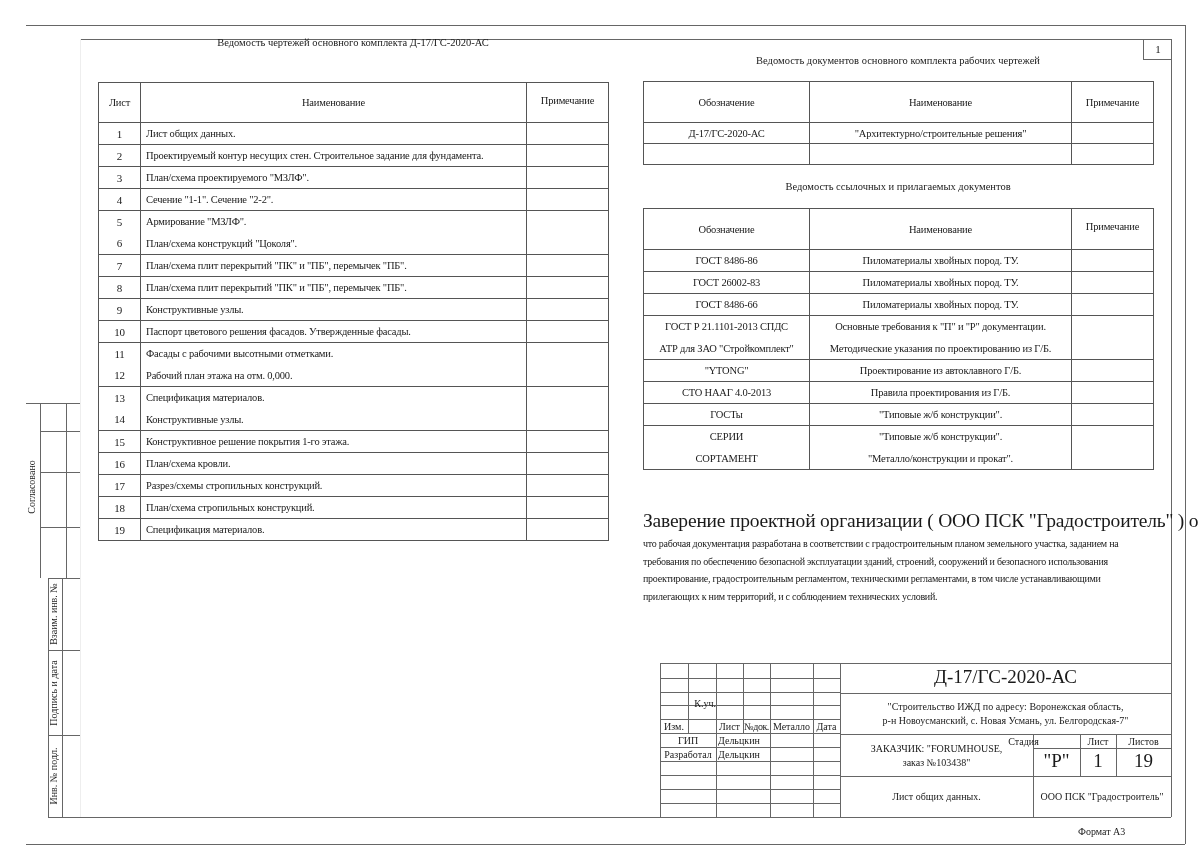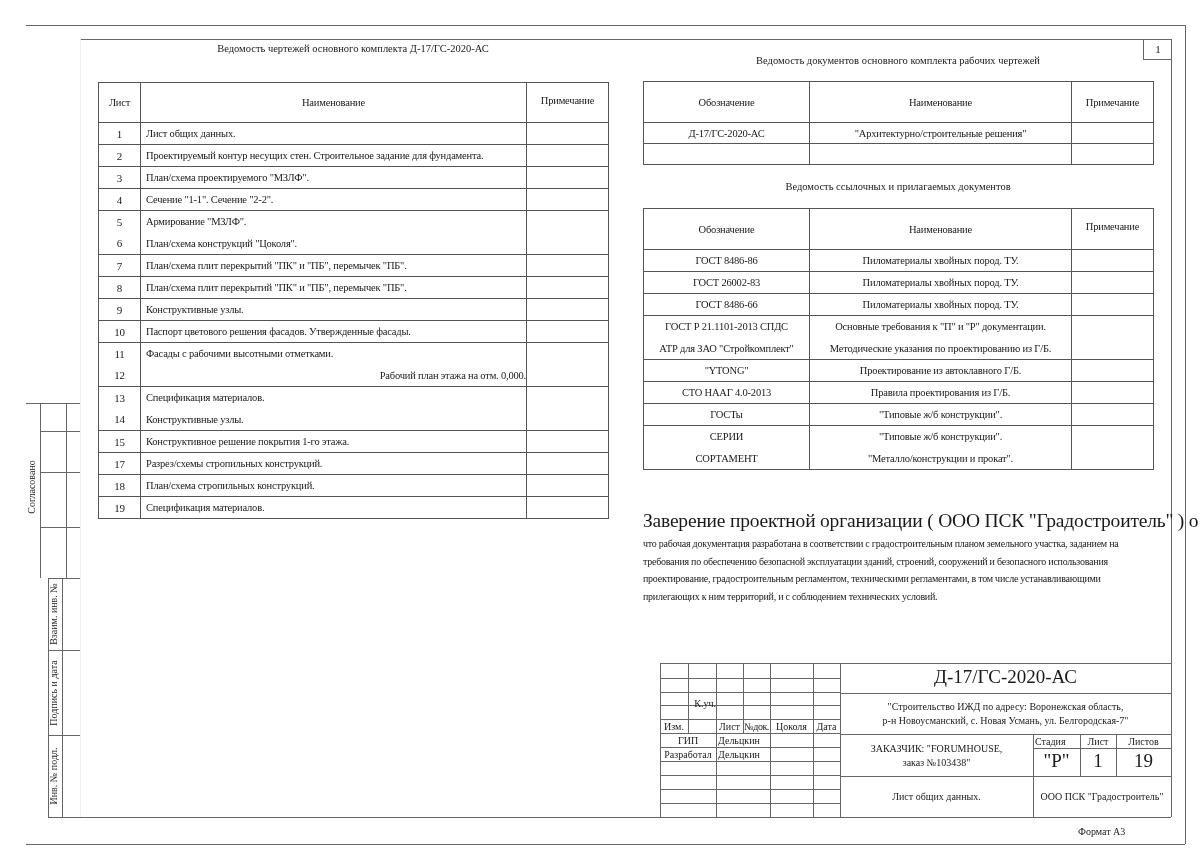"Ведомость чертежей основного комплекта" div.caption { top: 43px -> 37px }
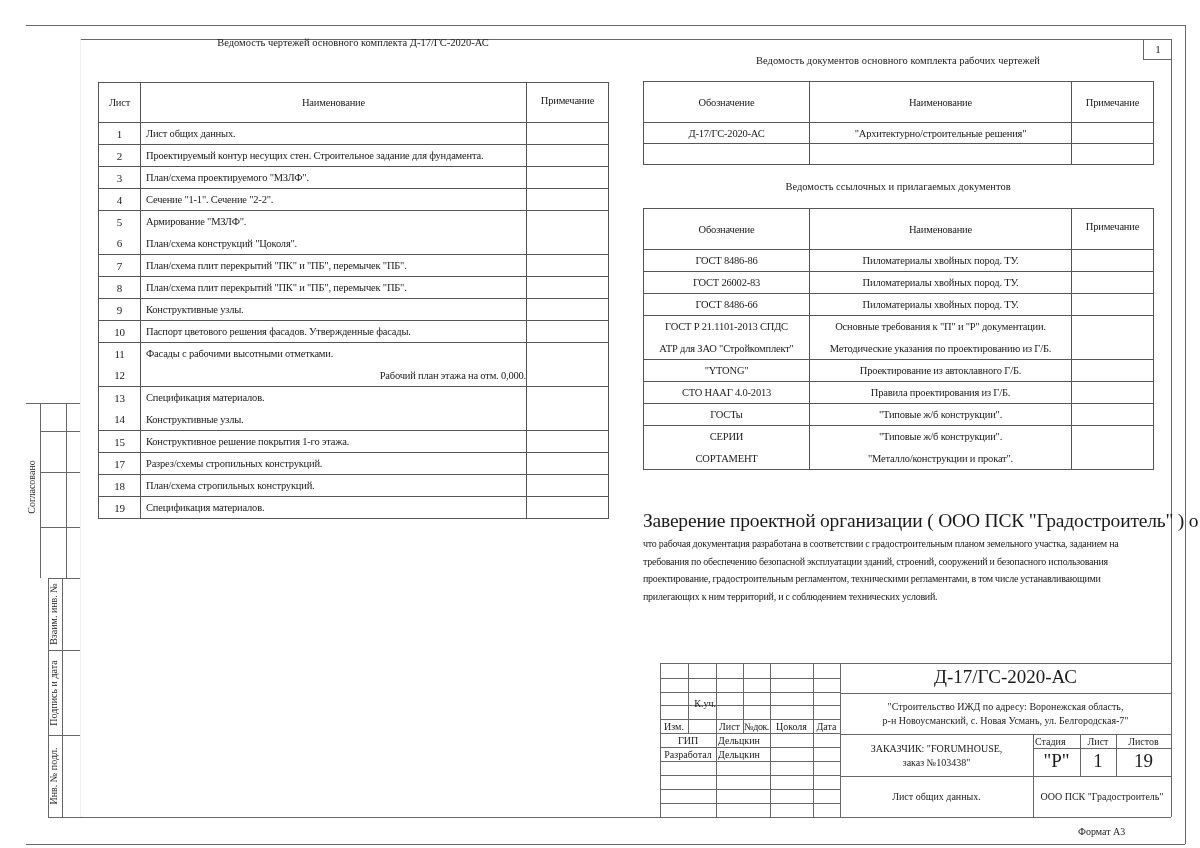"Рабочий план этажа на отм." td.t { text-align: right -> none }
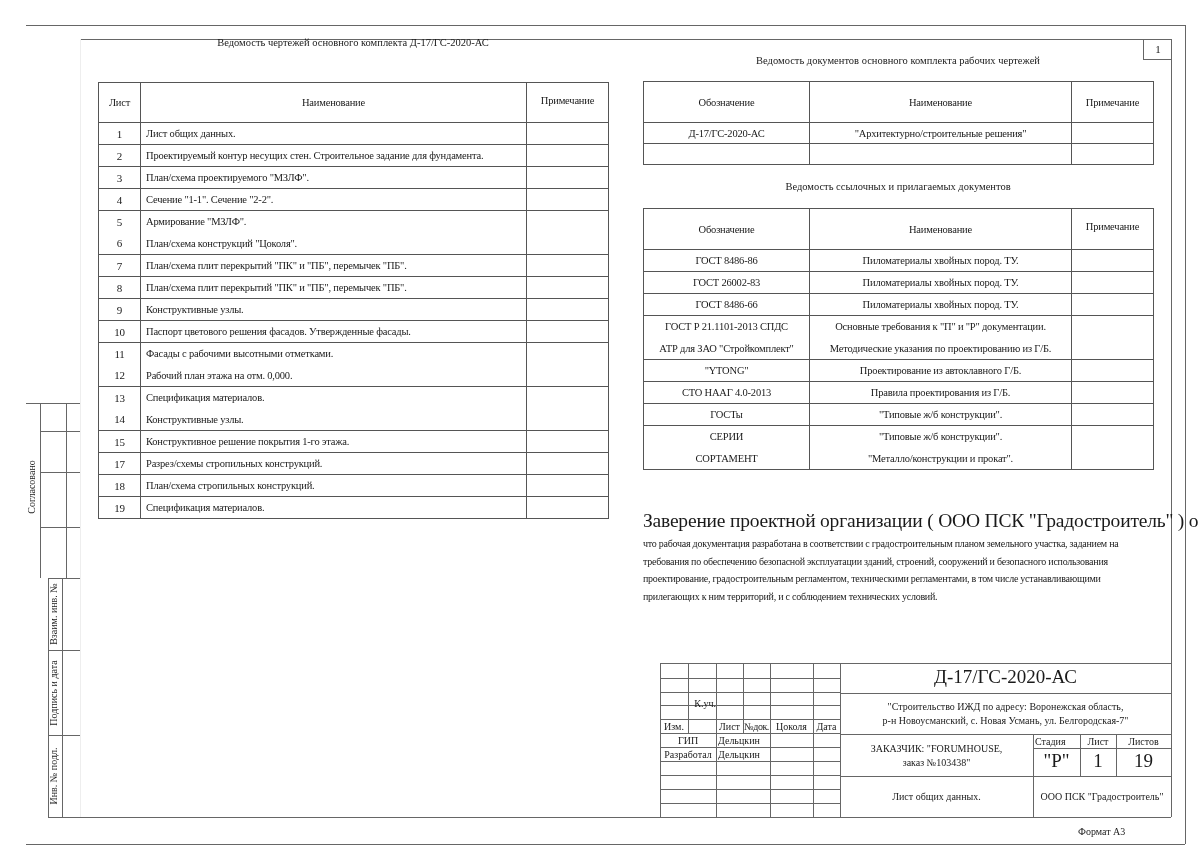"16" tr { html: none -> <tr> <td>16</td> <td>План/схема кровли.</td> <td></td> </tr> }
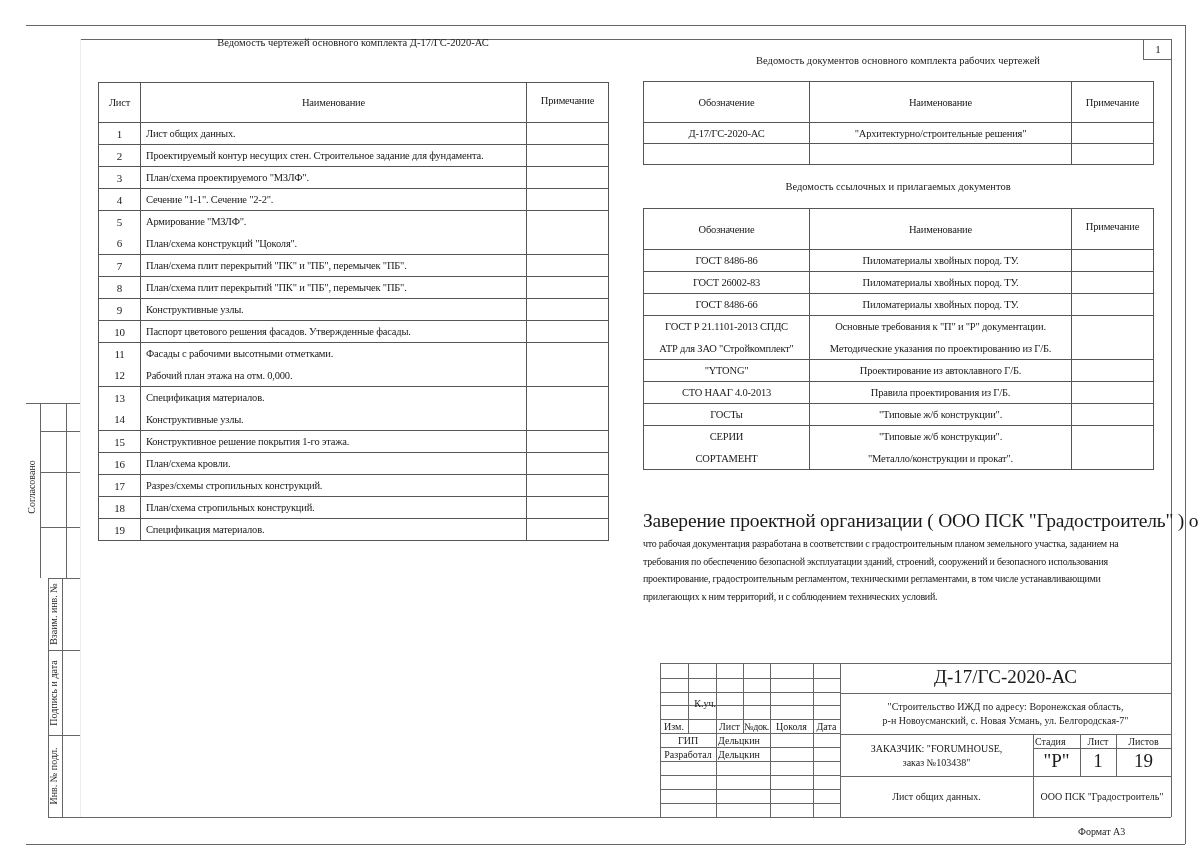"Цоколя" div.stamp-cell { text: Цоколя -> Металло }
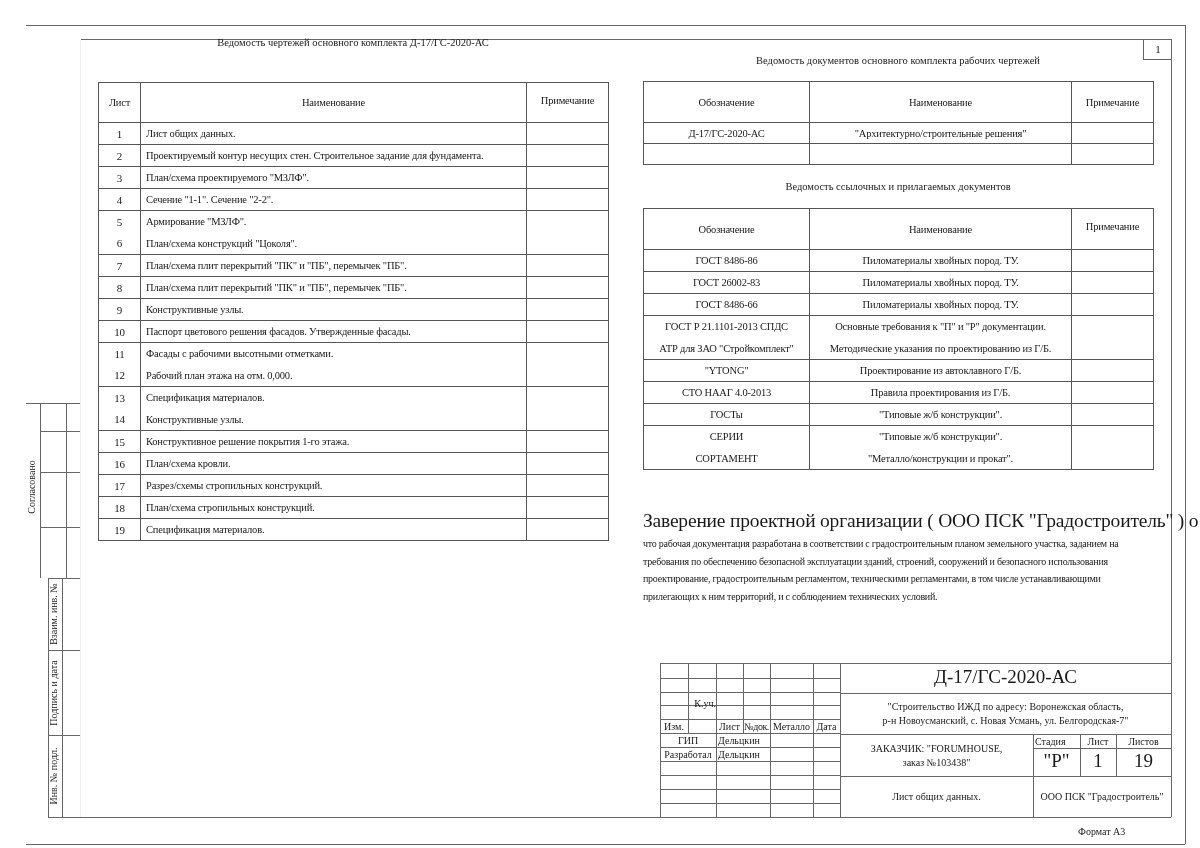"Стадия" div.stamp-cell { left: 1035px -> 1000px; text-align: left -> center }
